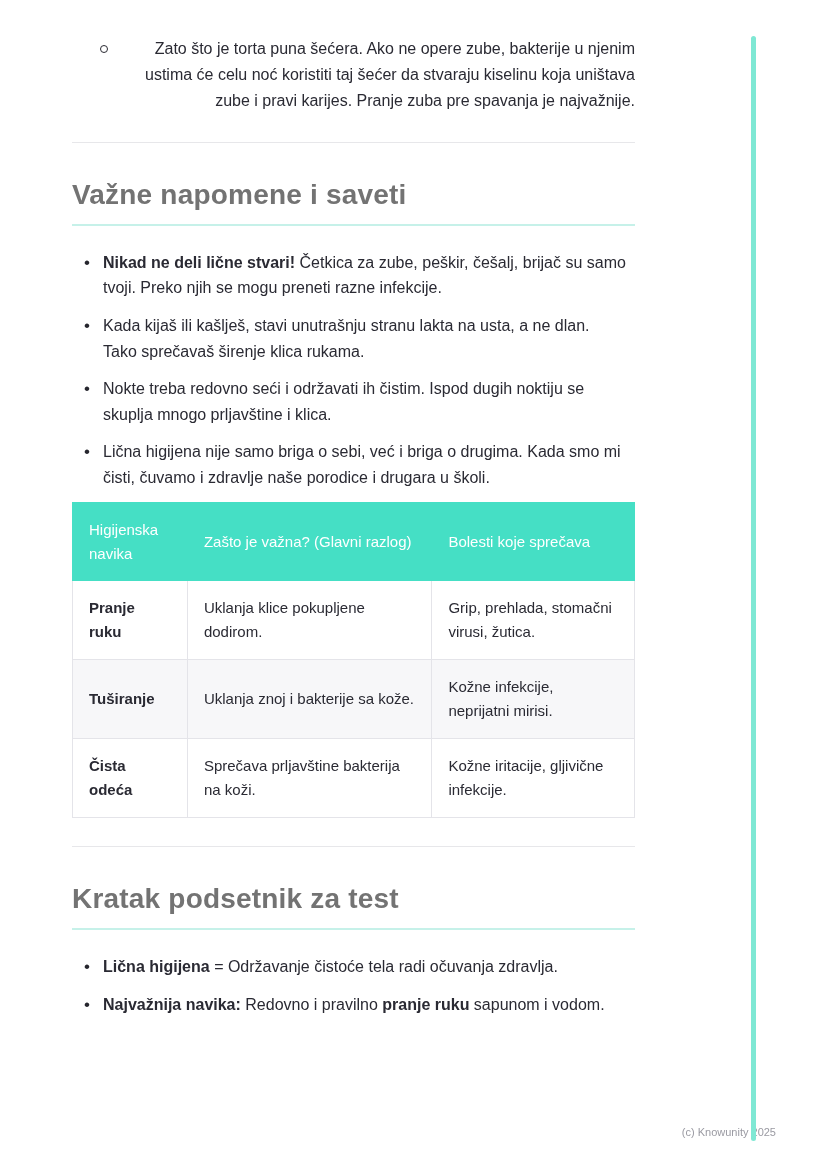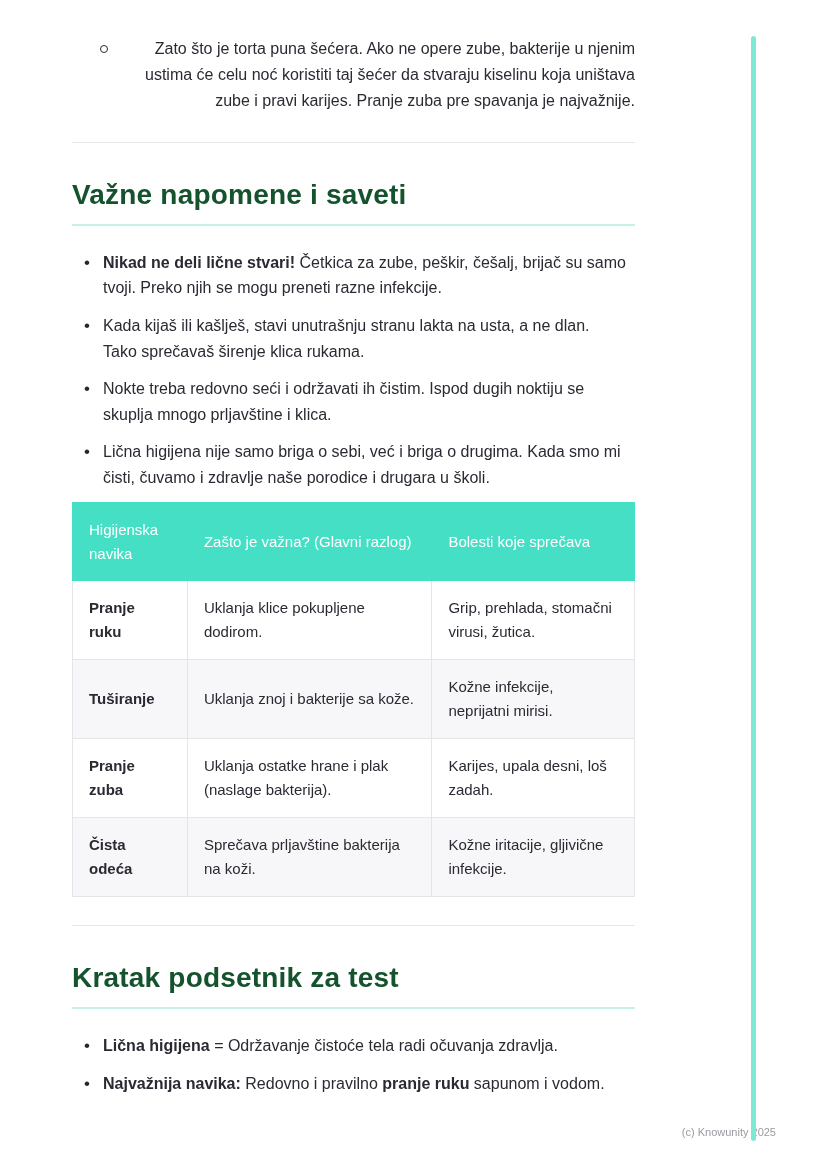"Važne napomene i saveti" .section-title { color: #14532d -> #737373 }
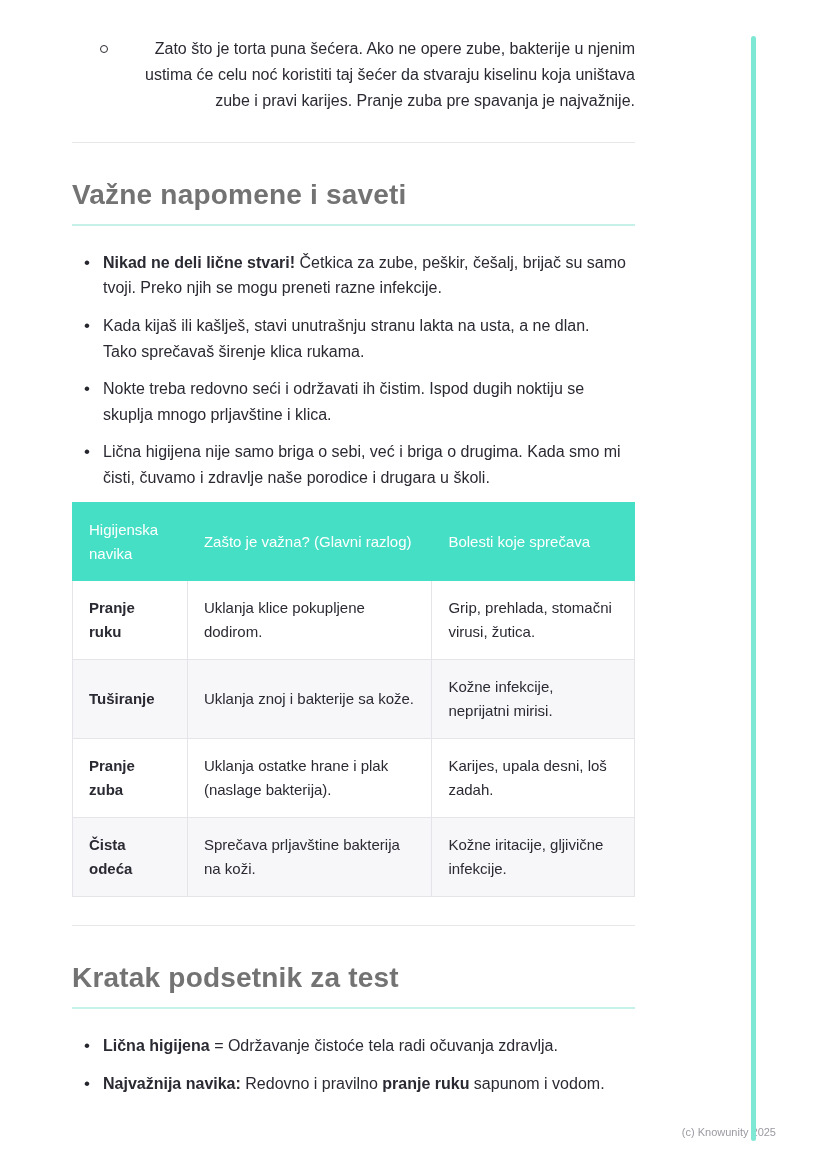"Pranje zuba" tr { html: <tr> <td>Pranje zuba</td> <td>Uklanja ostatke hrane i plak (naslage bakterija).</td> <td>Karijes, upala desni, loš zadah.</td> </tr> -> none }
